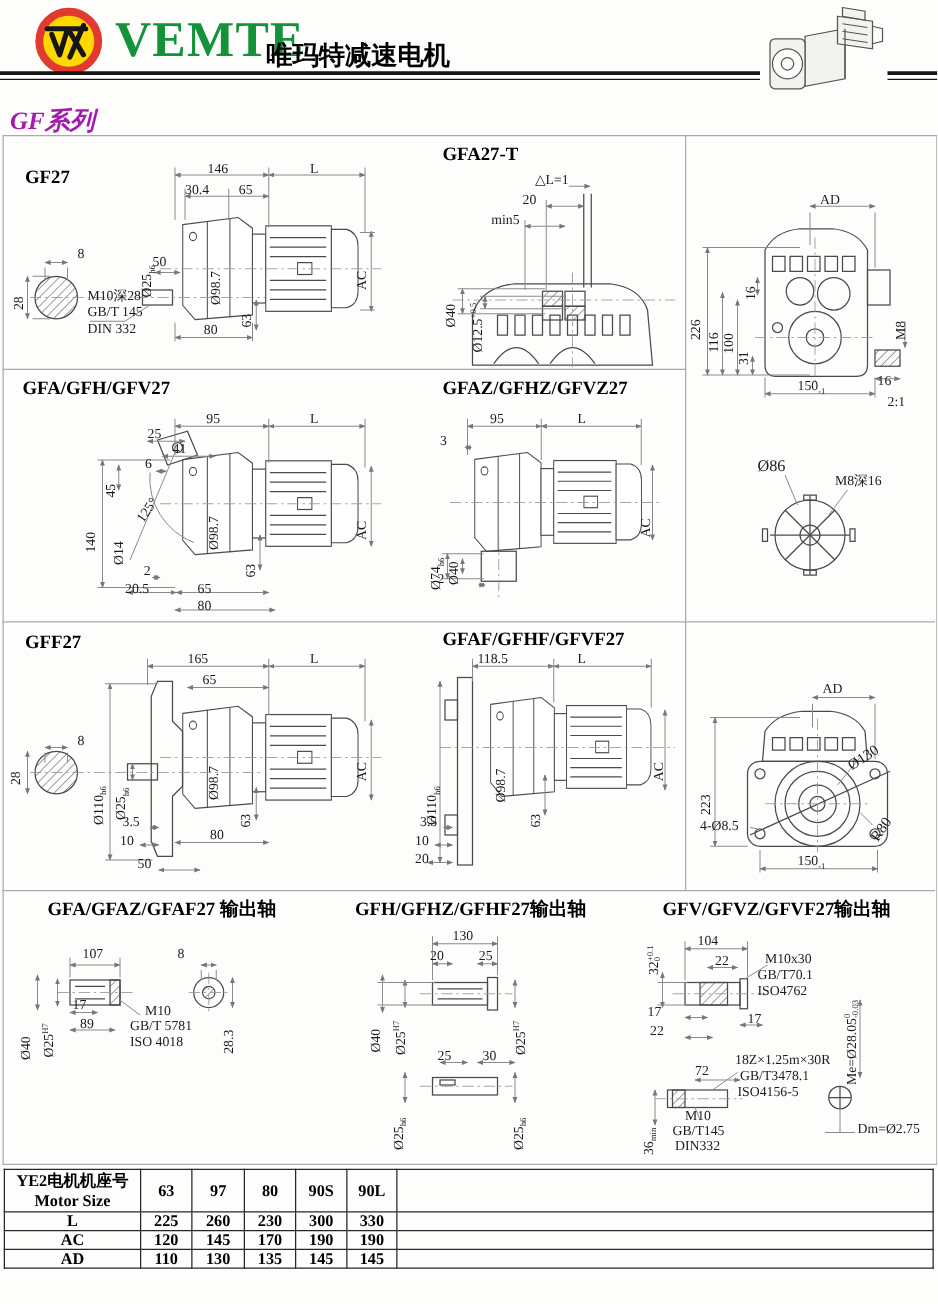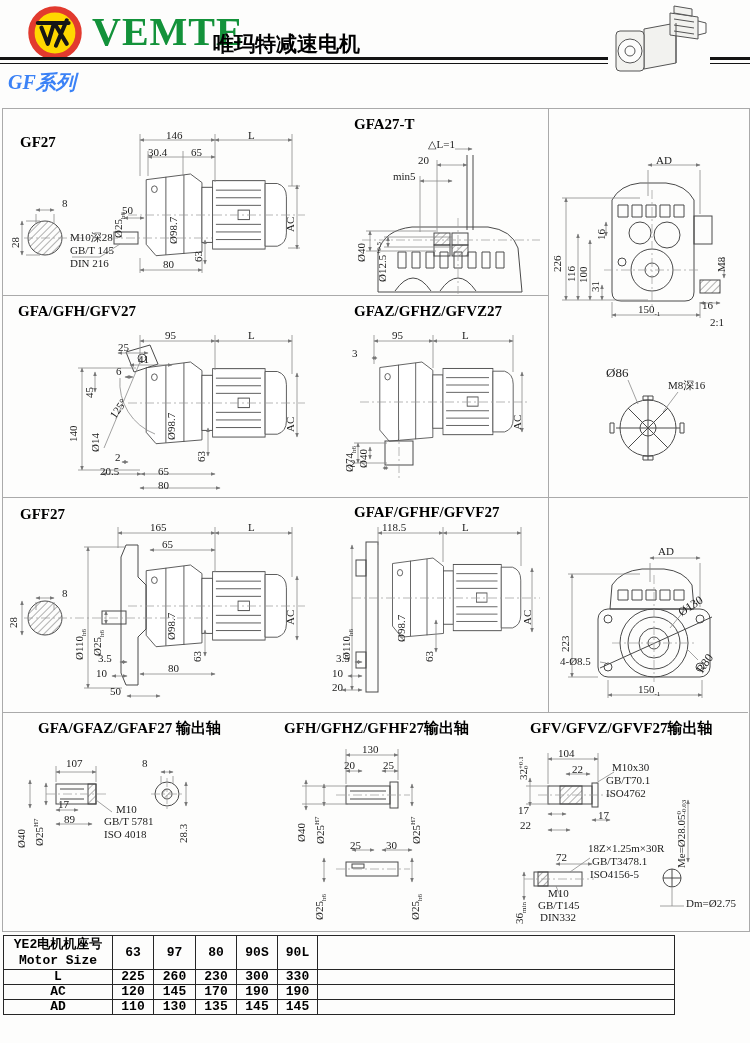"GF系列" #series { color: #3b82f6 -> #a21caf; top: 69px -> 83px }
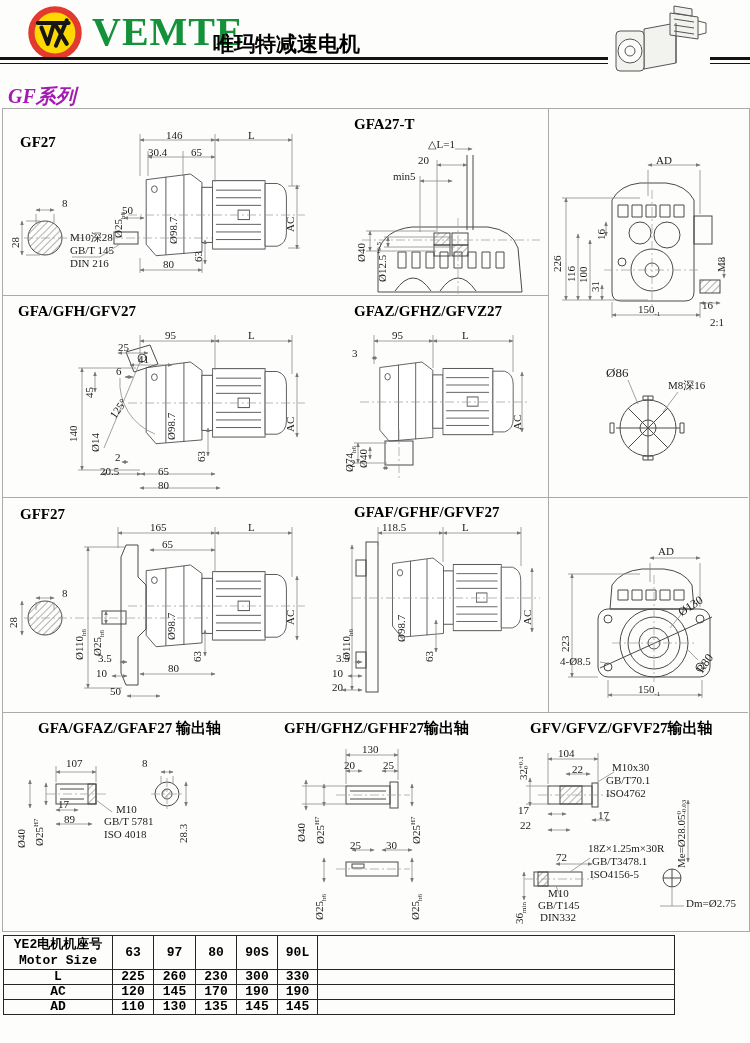"DIN 216" i.dm { text: 216 -> 332 }
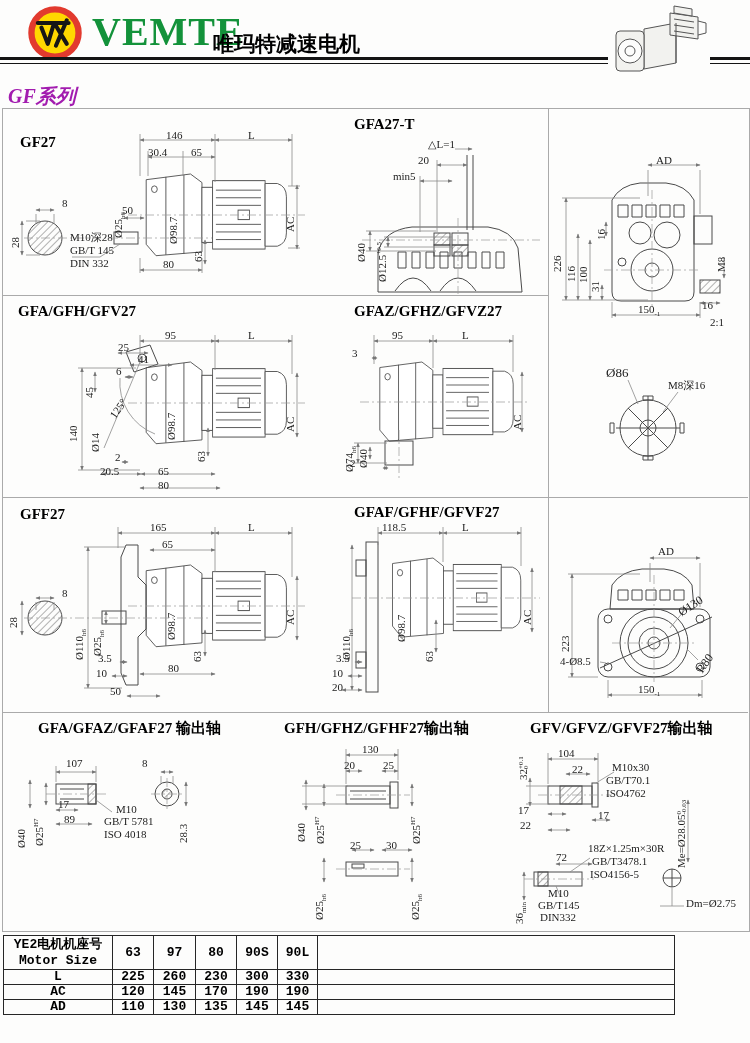"YE2电机机座号" #tbl { font-family: Liberation Mono, monospace -> Liberation Serif, serif; width: 672px -> 744px }
